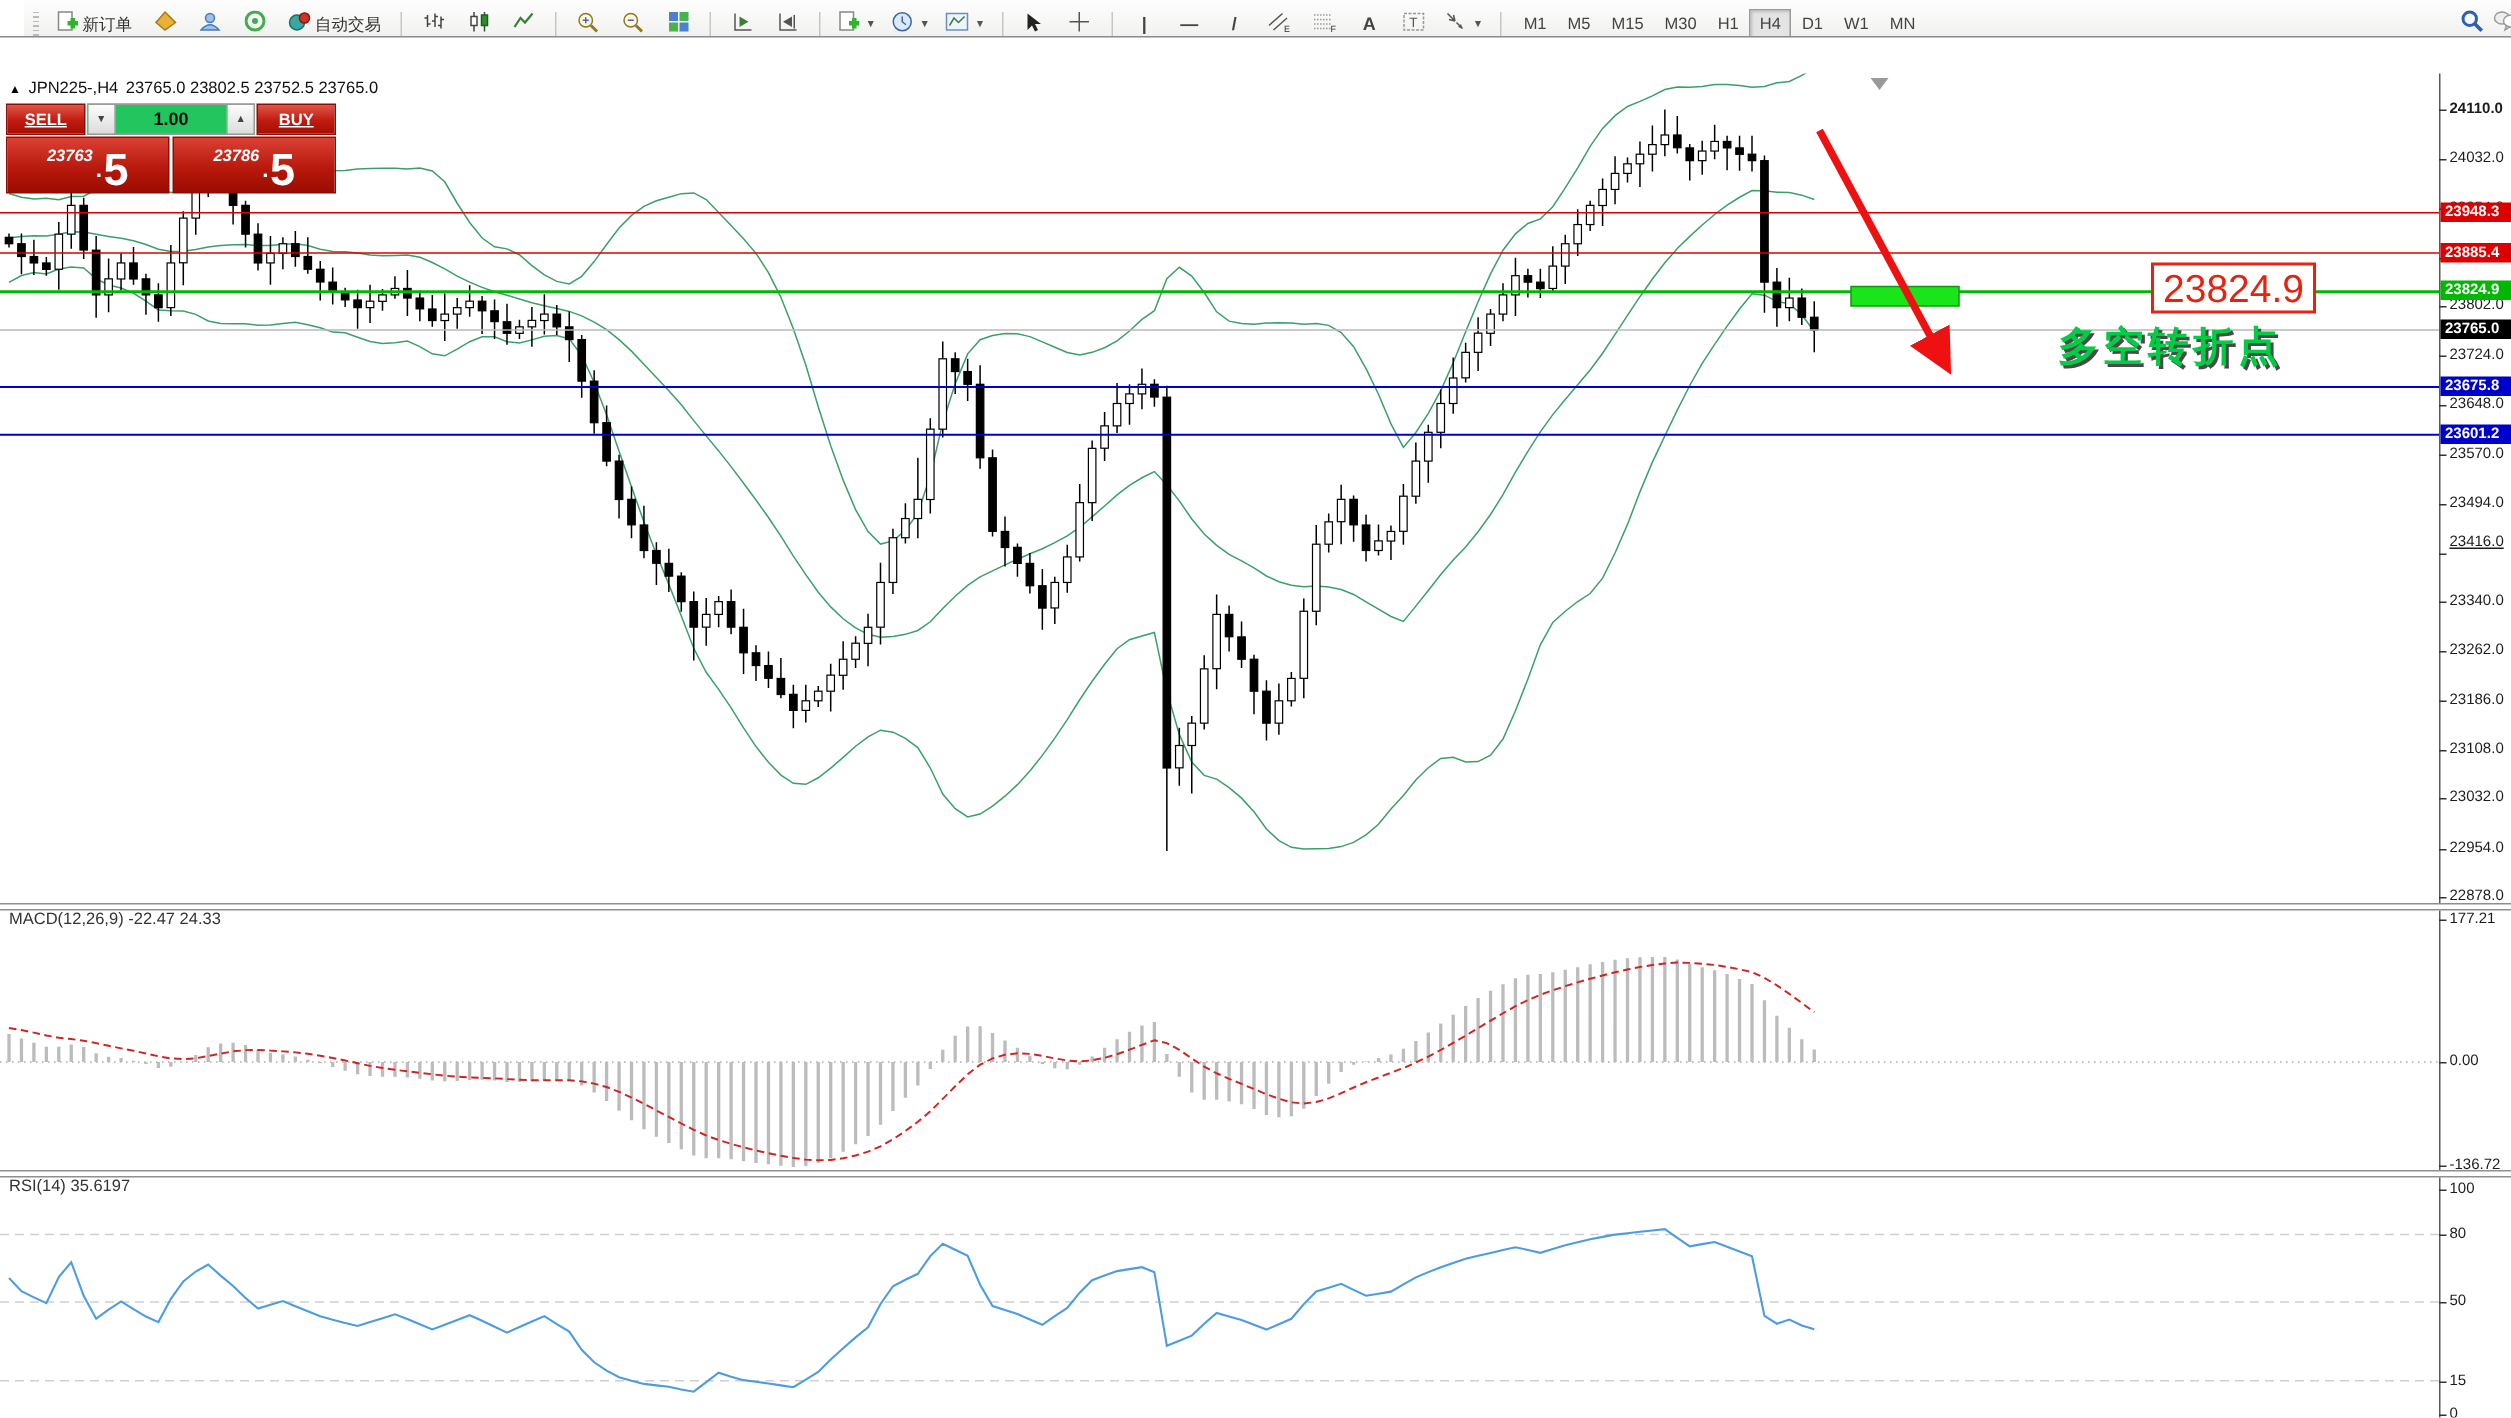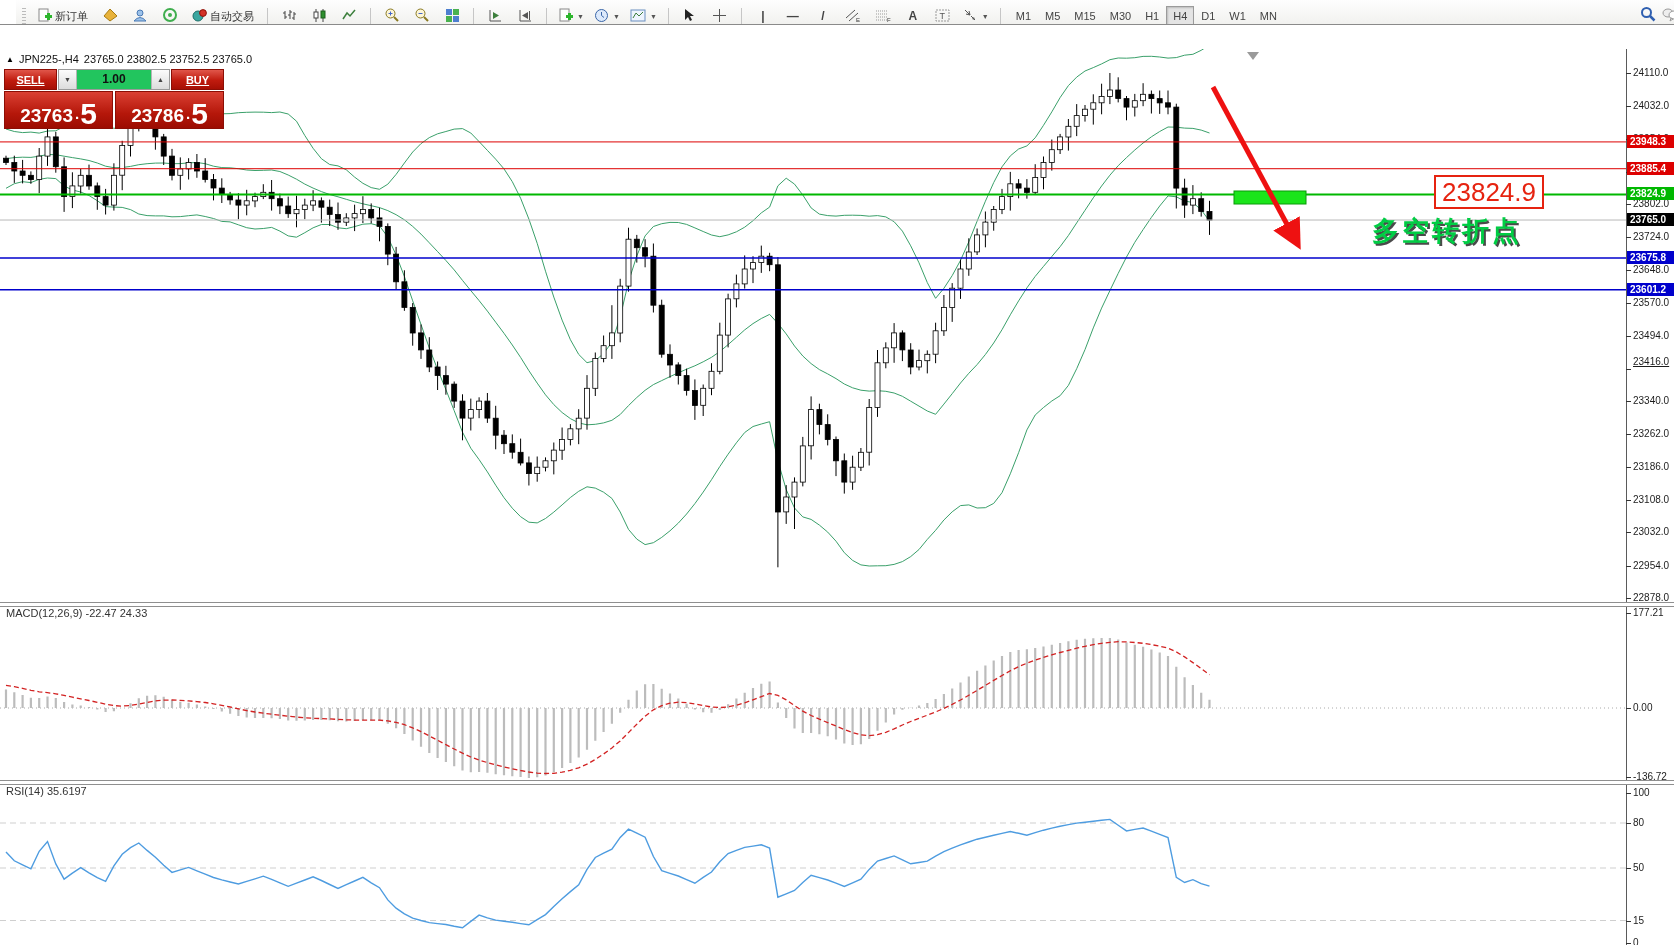"24110.0" div.tick-label { font-weight: none -> bold }
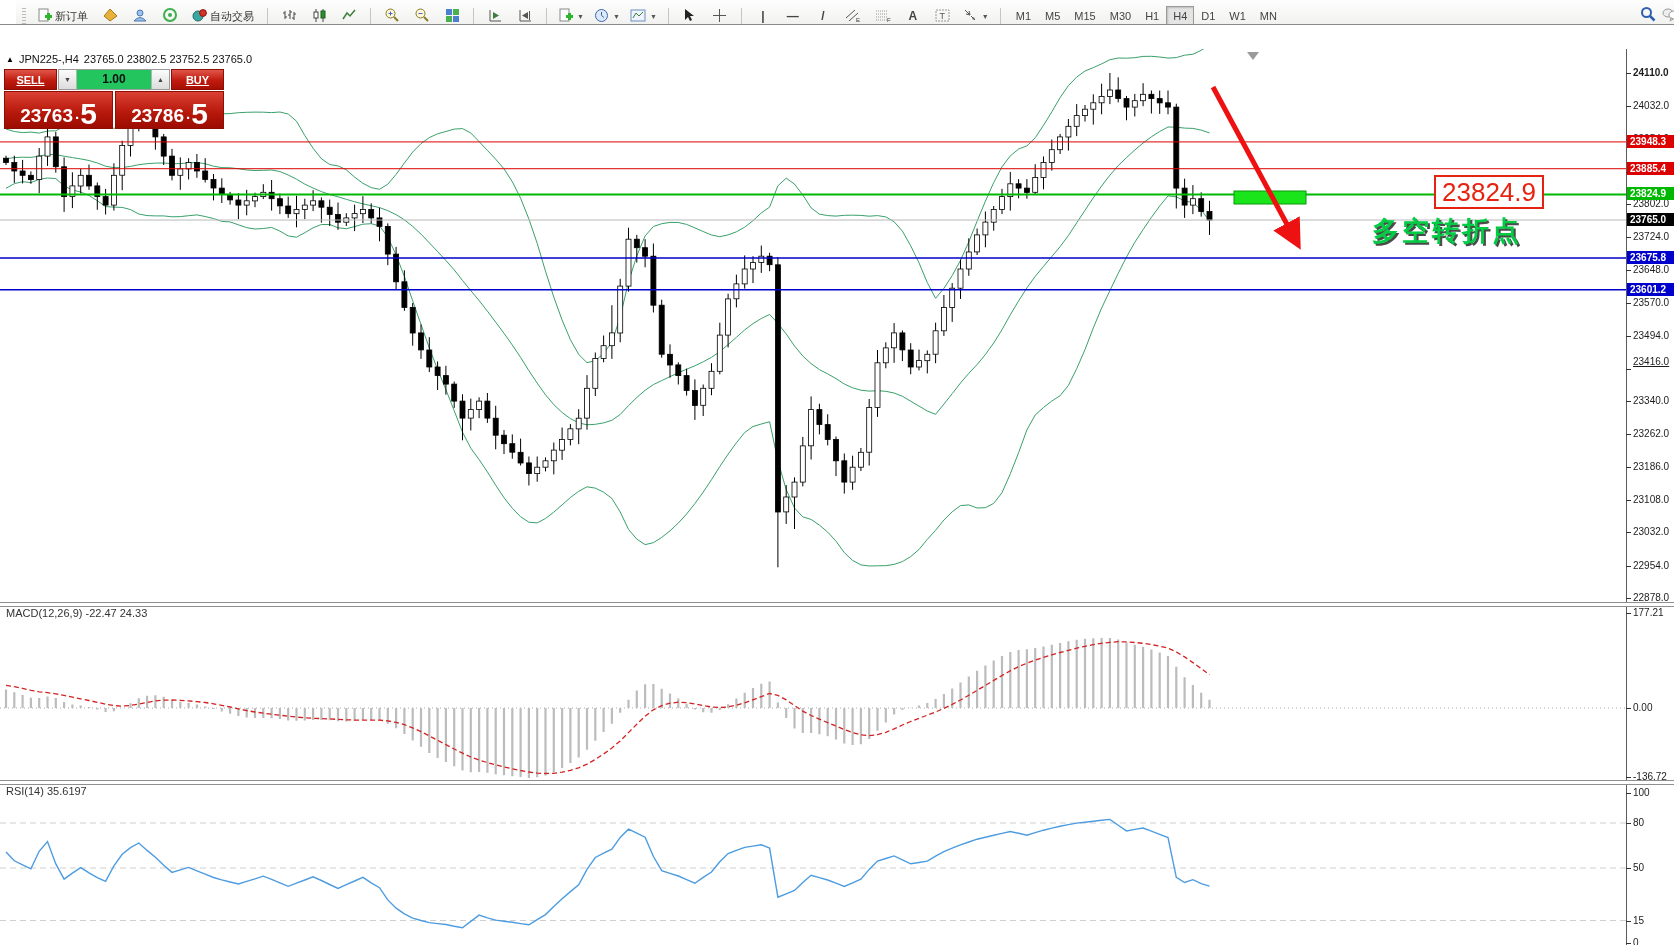"23763" .p-main { font-size: 19px -> 11px; font-style: none -> italic; margin-bottom: 0 -> 17px }
